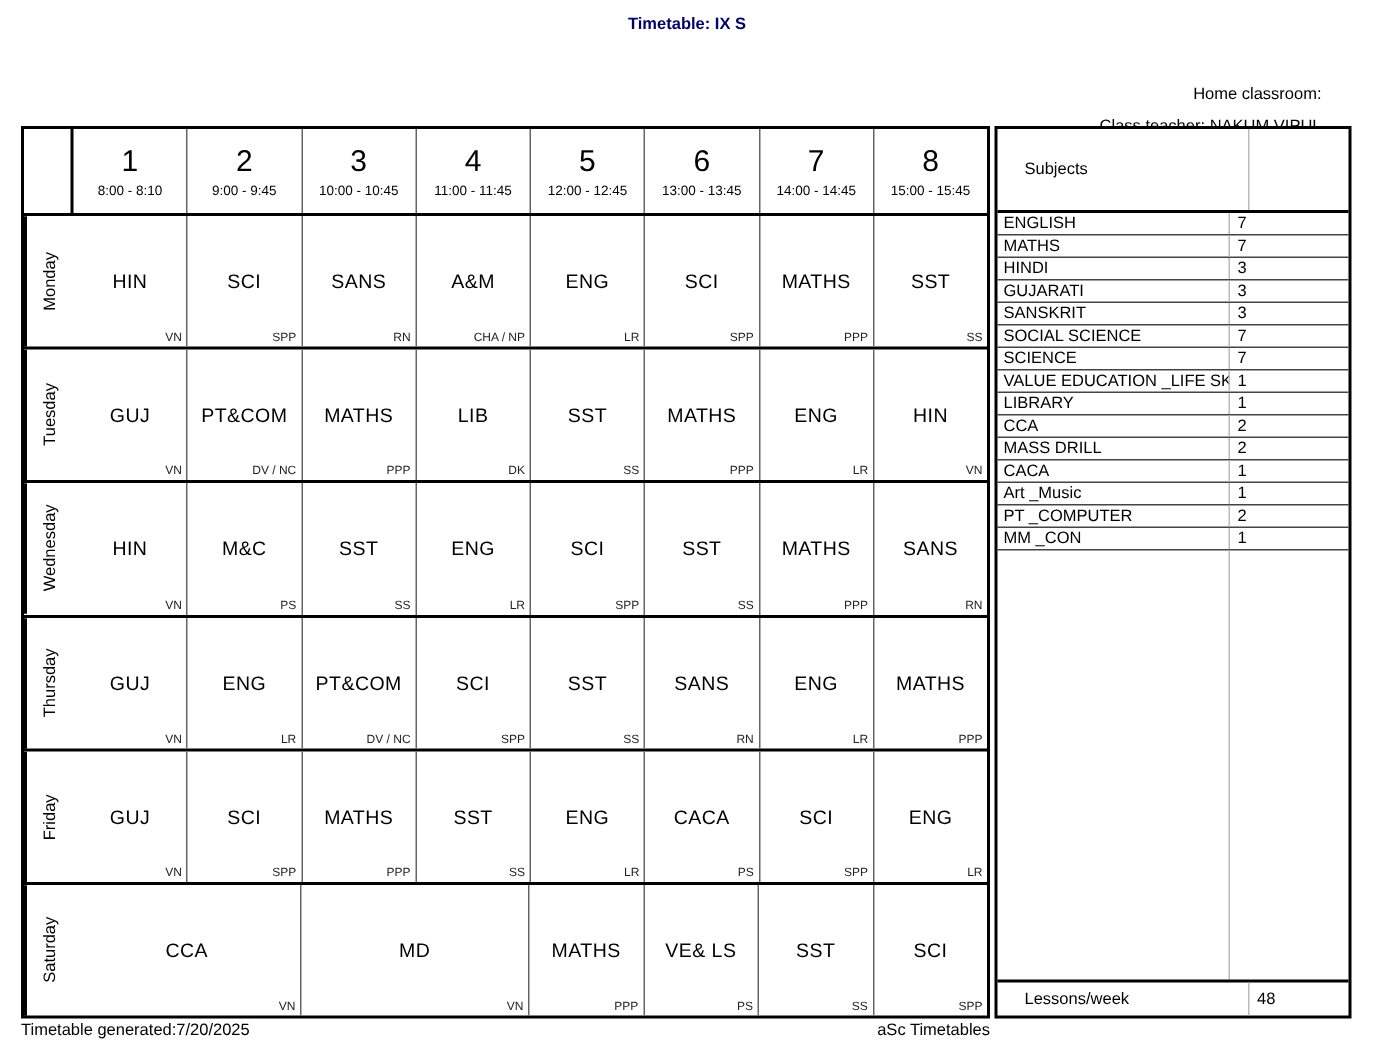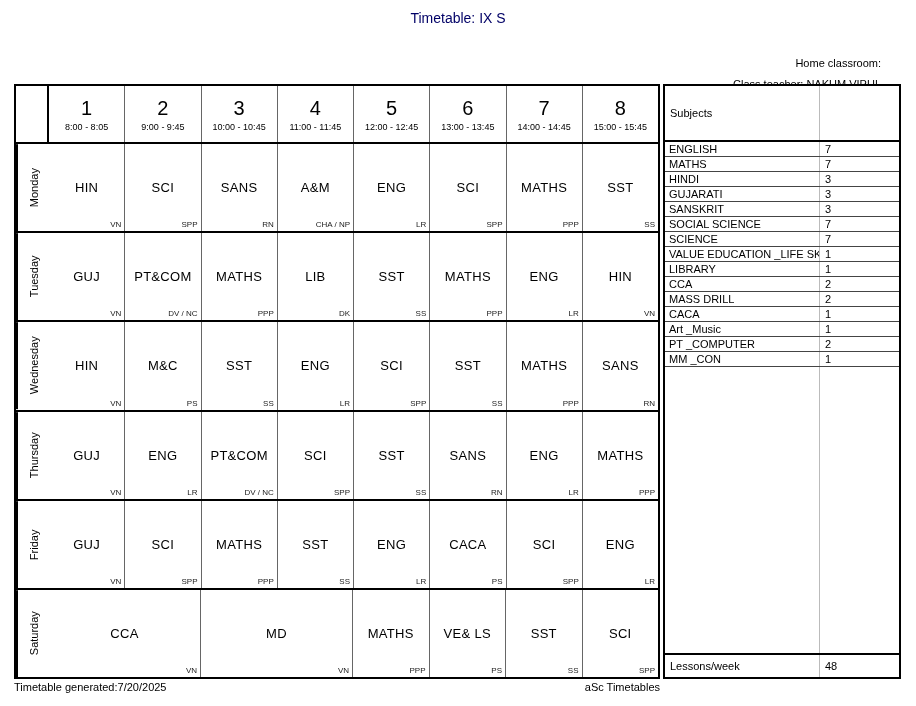"Timetable: IX S" .page-title { font-size: 14px -> 11px; font-weight: normal -> bold }
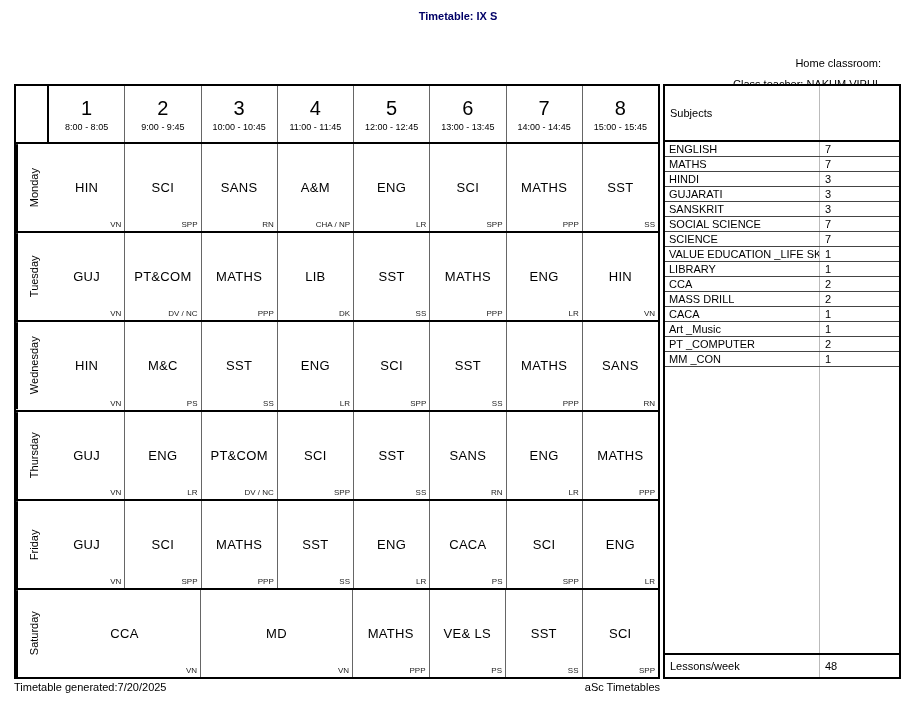"Subjects" .col-name { margin-left: none -> 13px }
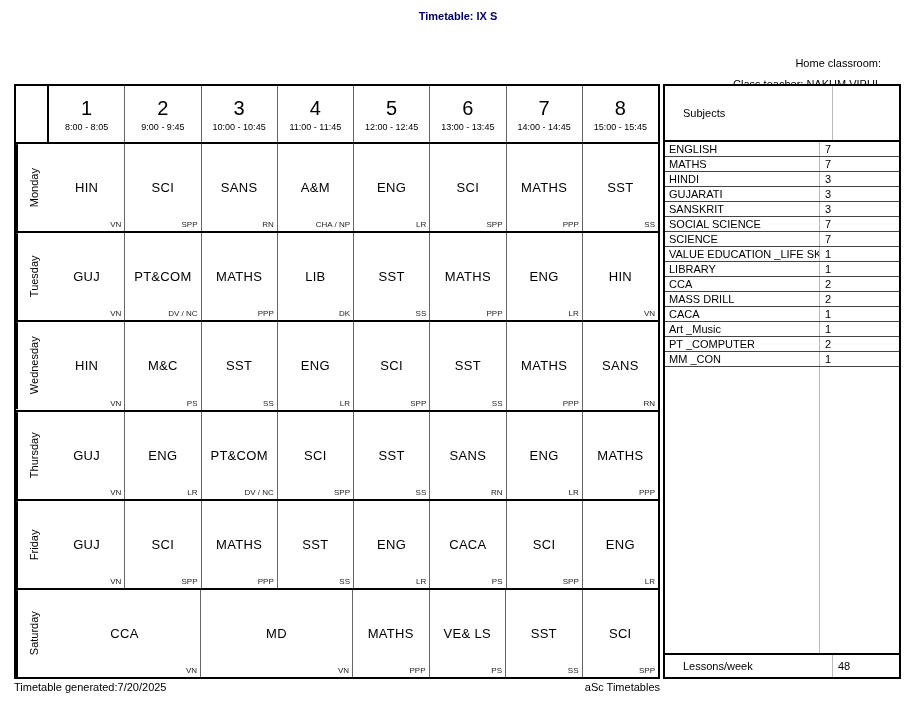"8:00 - 8:05" div.period-time { text: 8:05 -> 8:10 }
